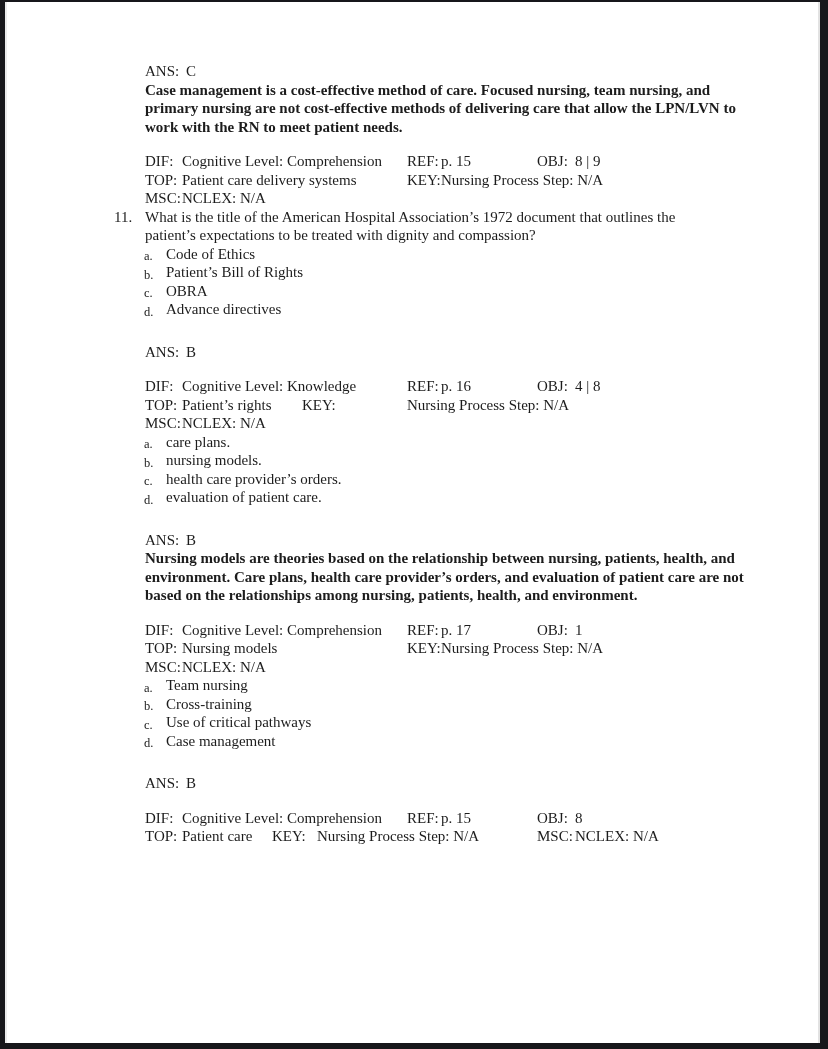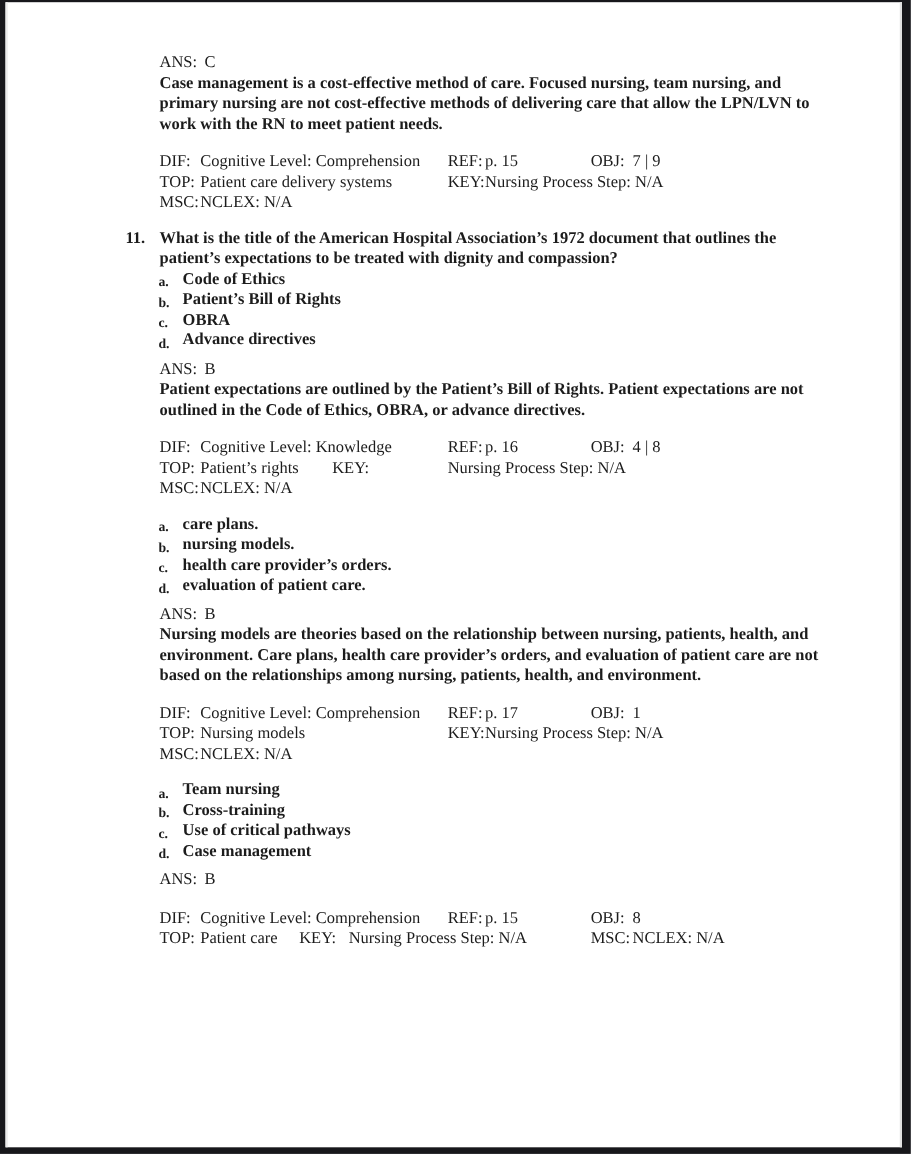"ANS: C" .ans-sec.first { margin-top: 0 -> 14px }
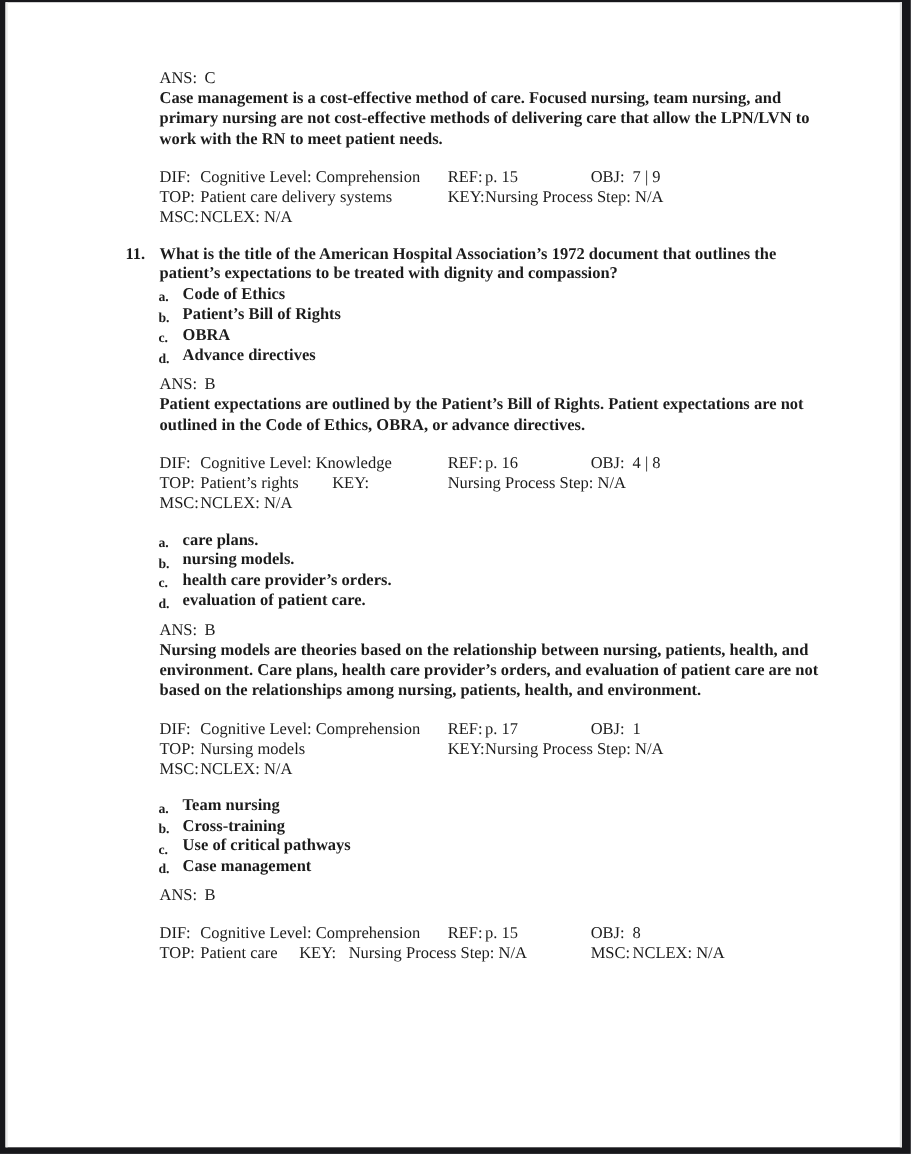"7 | 9" span.p430 { text: 7 -> 8 }
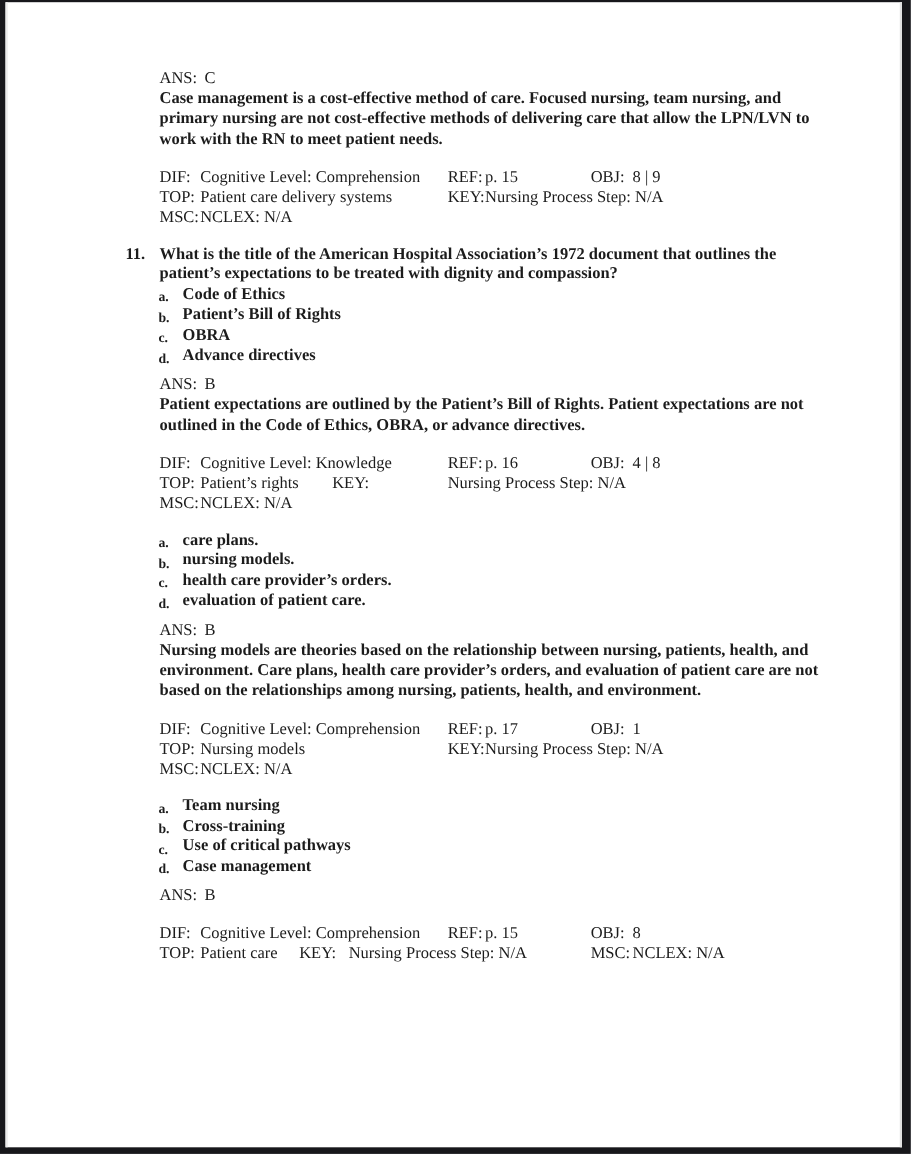"11." .q-block { font-weight: bold -> none; margin-top: 14px -> 0 }
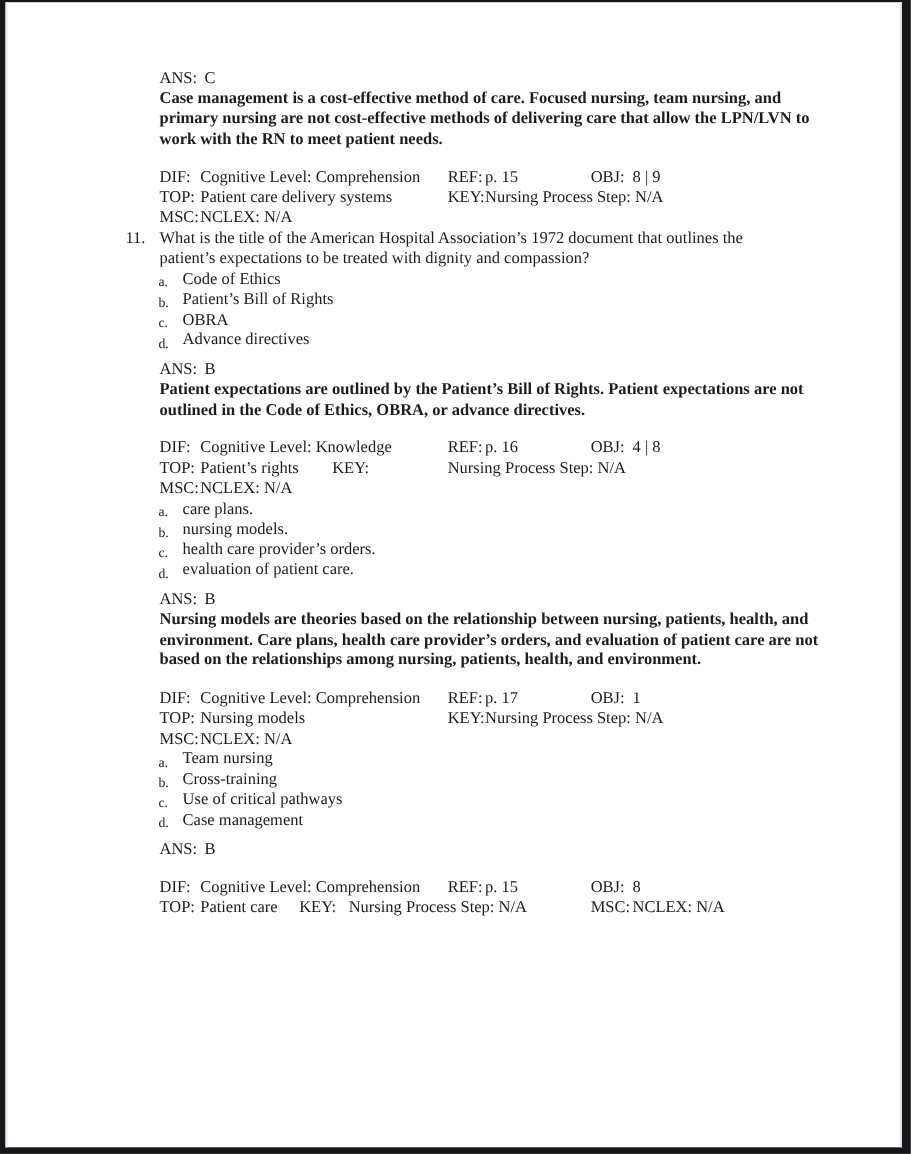"ANS: B" .ans-sec { margin-top: 8px -> 24px }
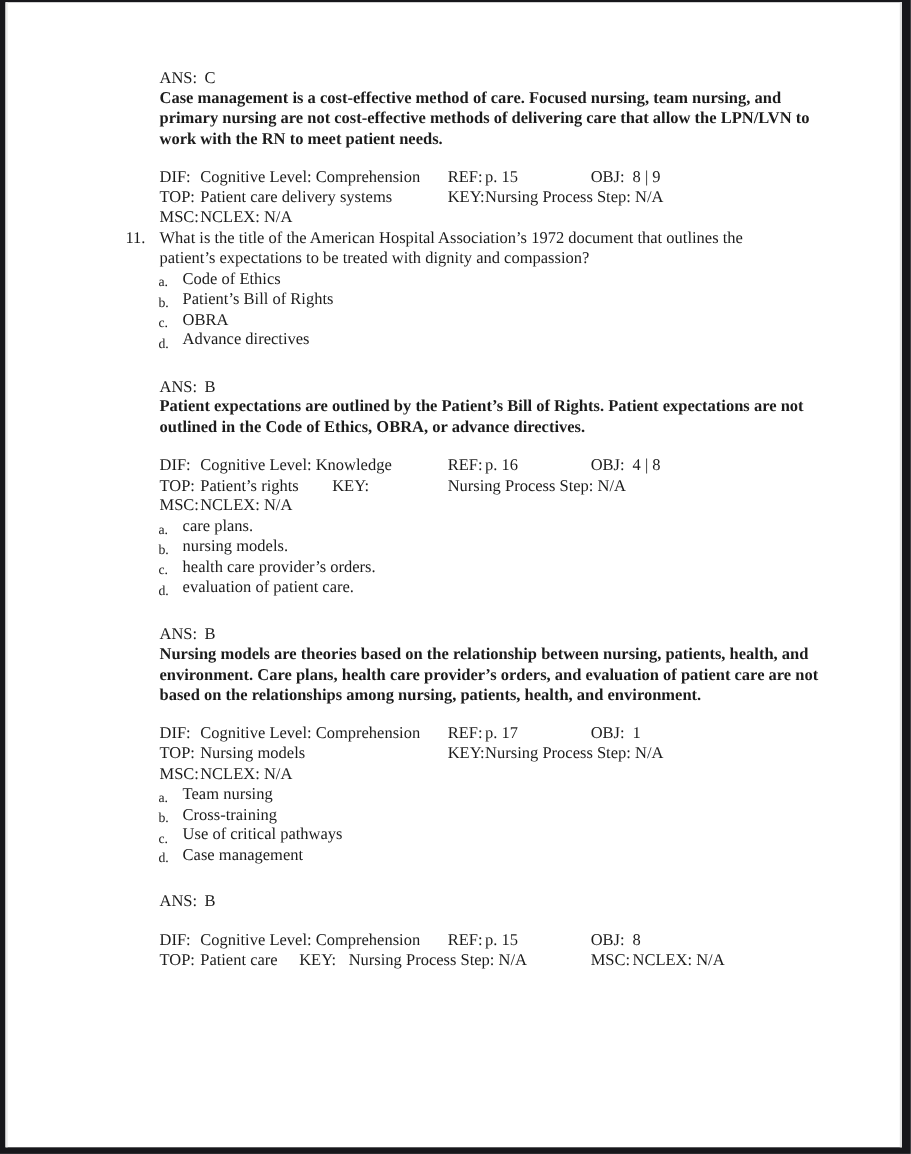"Patient expectations are outlined by" div.expl { html: <div>Patient expectations are outlined by the Patient’s Bill of Rights. Patient expectations are not outlined in the Code of Ethics, OBRA, or advance directives.</div> -> none }
